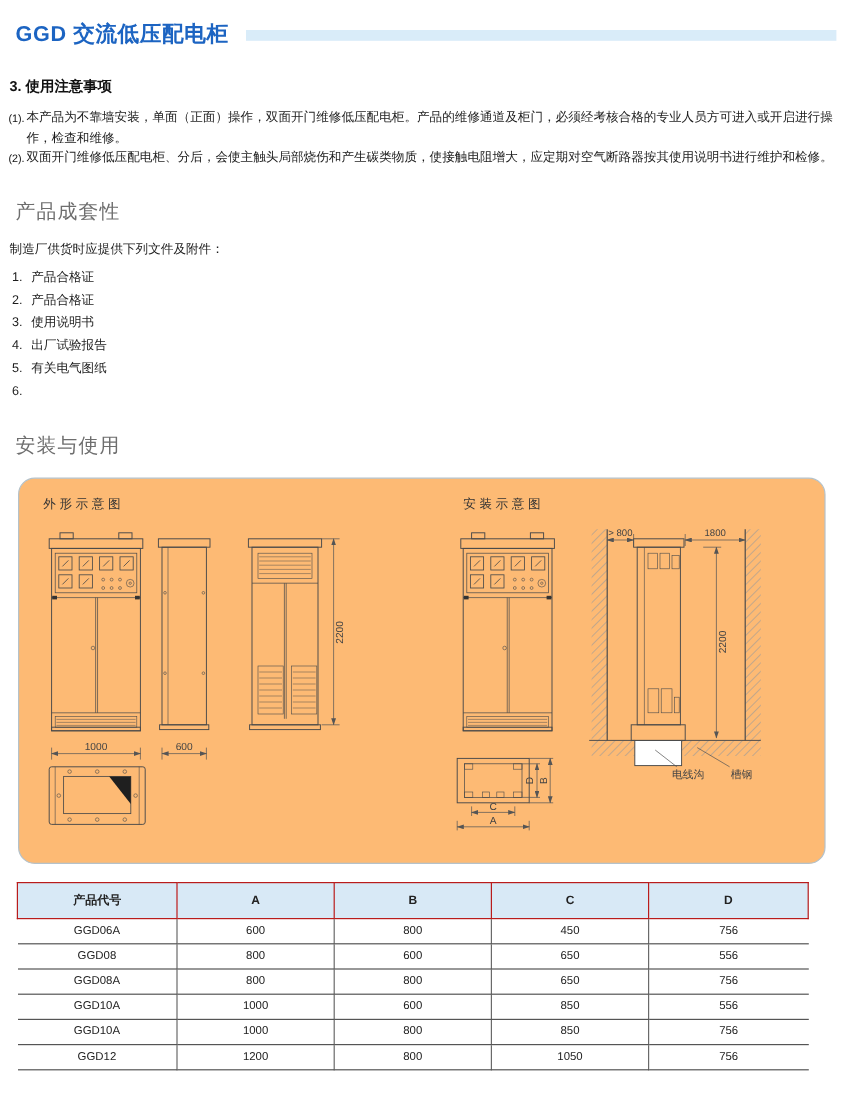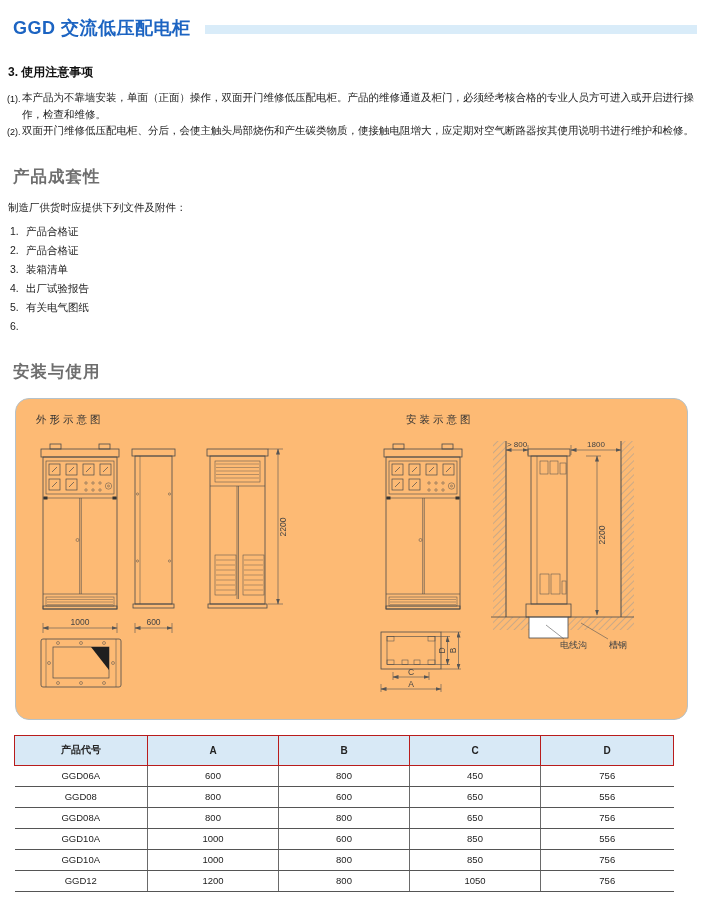"本产品为不靠墙安装，单面（正面）操作，双面开门维修低压配电柜。产品的维修通道及柜" .note .tx { font-family: Liberation Serif, serif -> none }
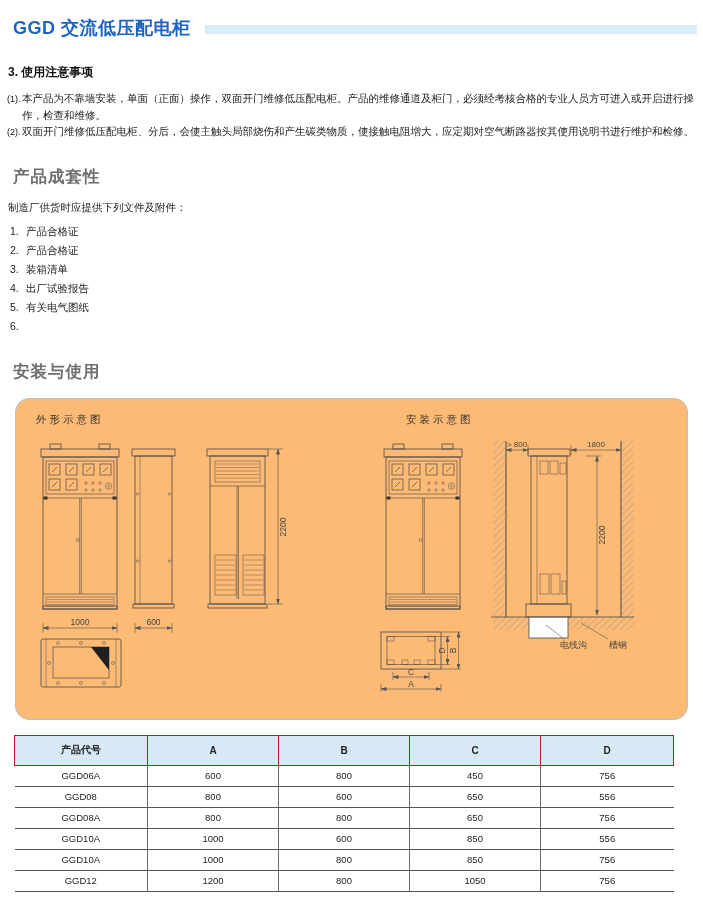"产品成套性" .sec-heading { font-weight: bold -> none }
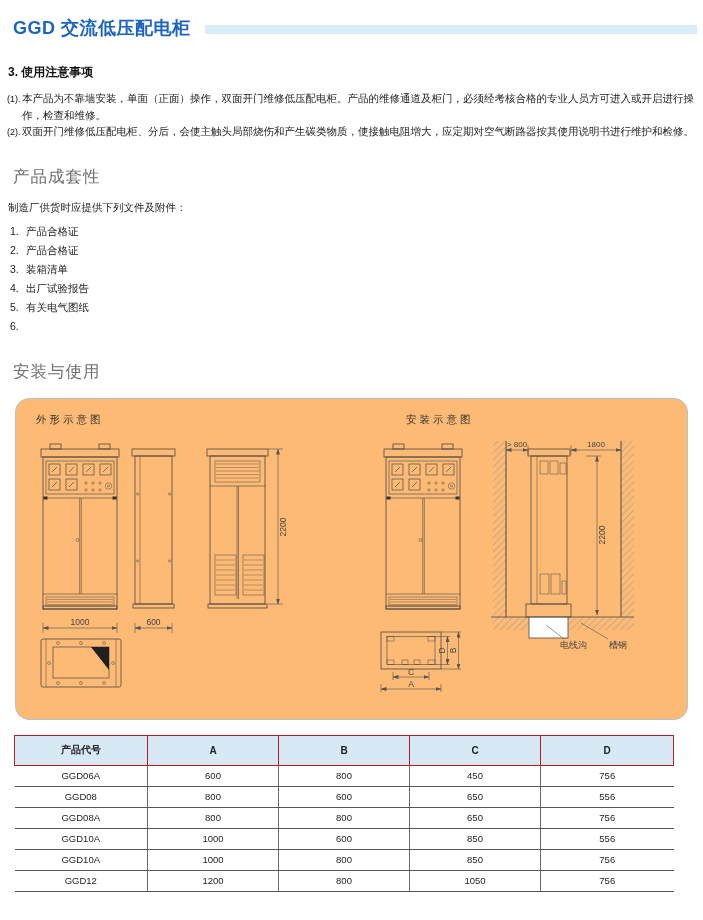"装箱清单" span { text: 装箱清单 -> 使用说明书 }
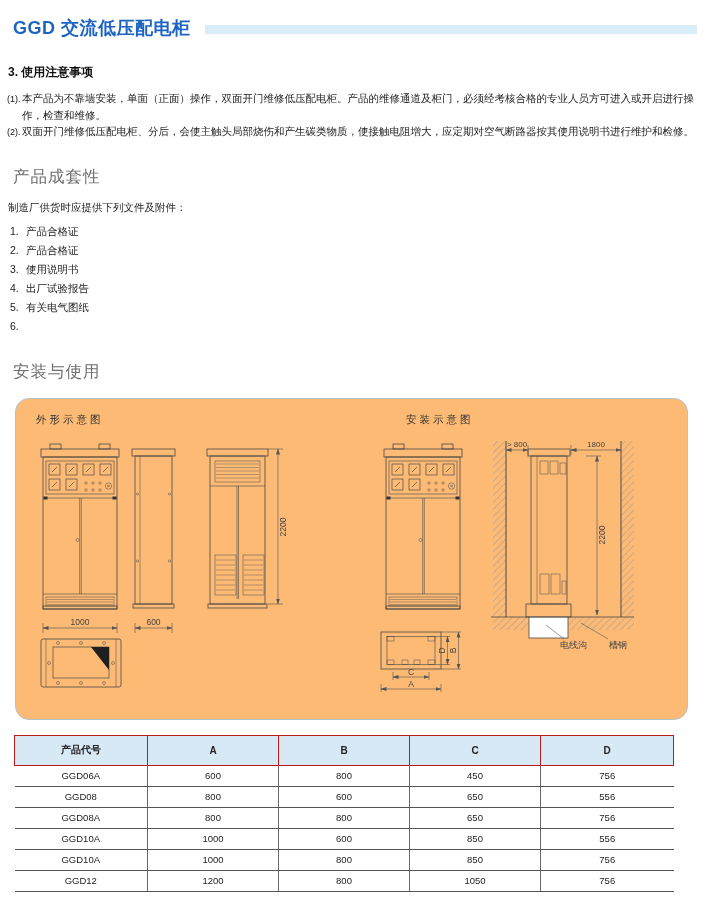"安装示意图" .dlabel.r { left: 390px -> 370px }
